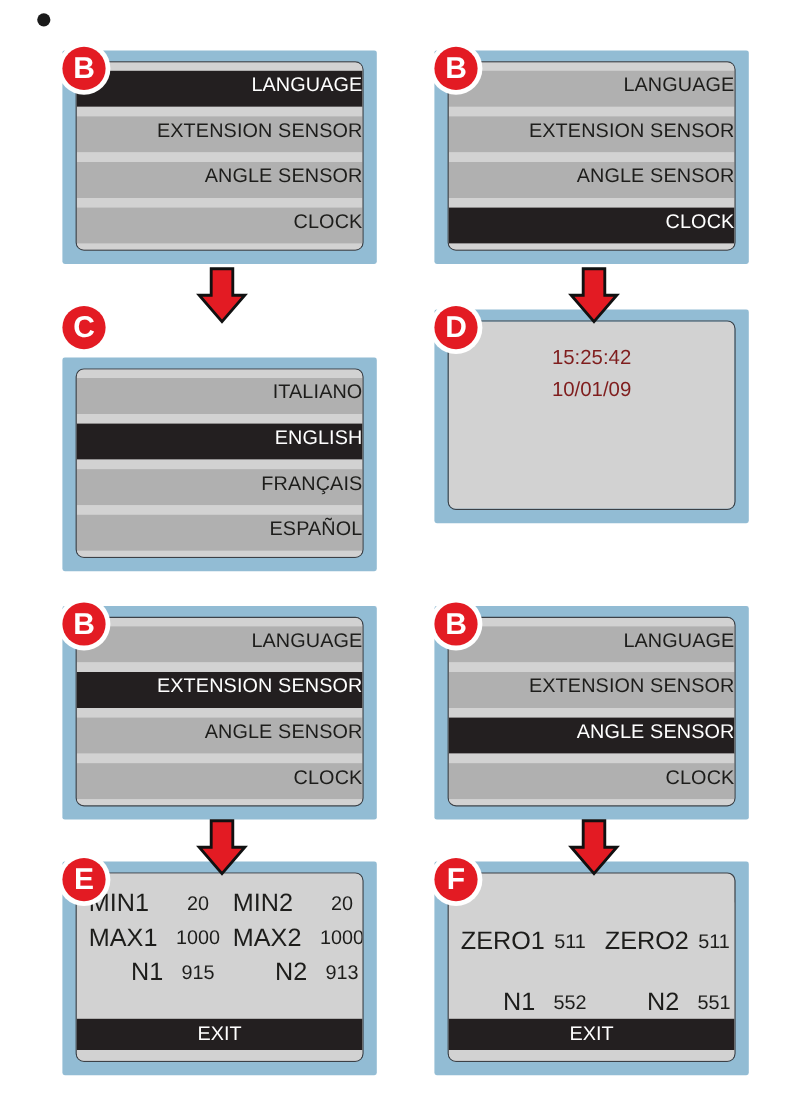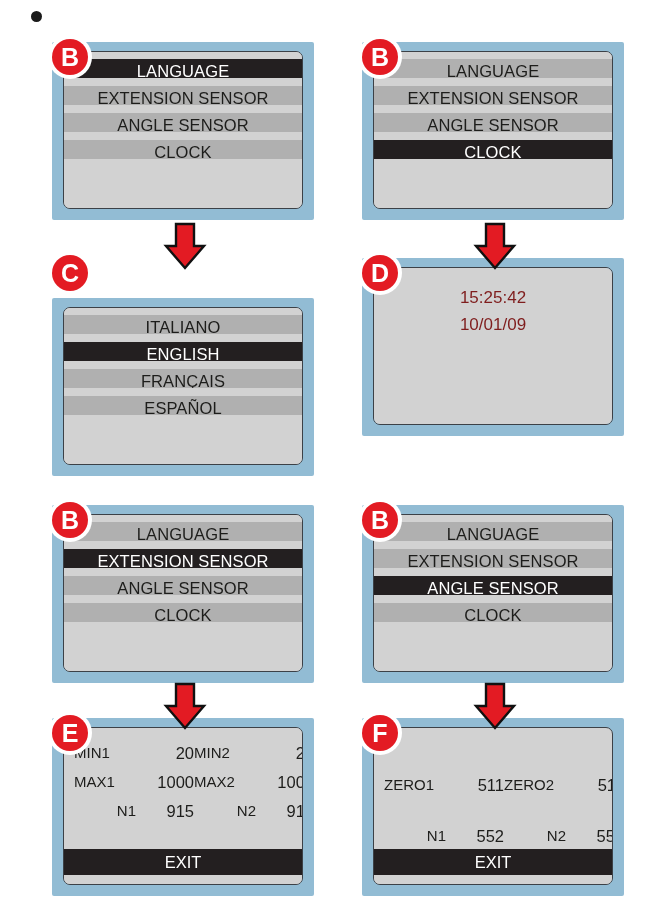"LANGUAGE" .row { height: 19px -> 30px; text-align: center -> right }
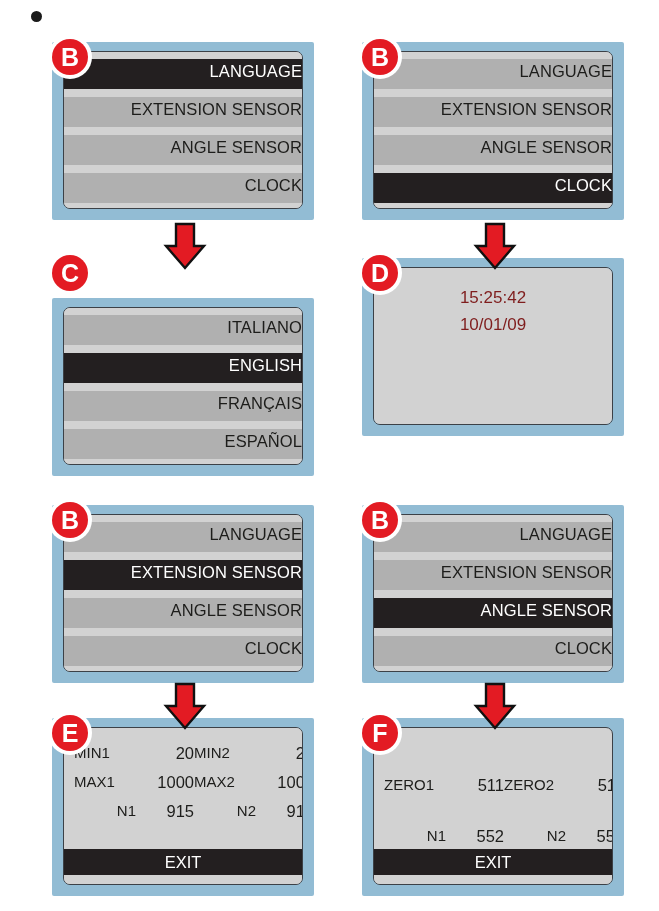"MIN1" .dlabel { font-size: 15px -> 21px }
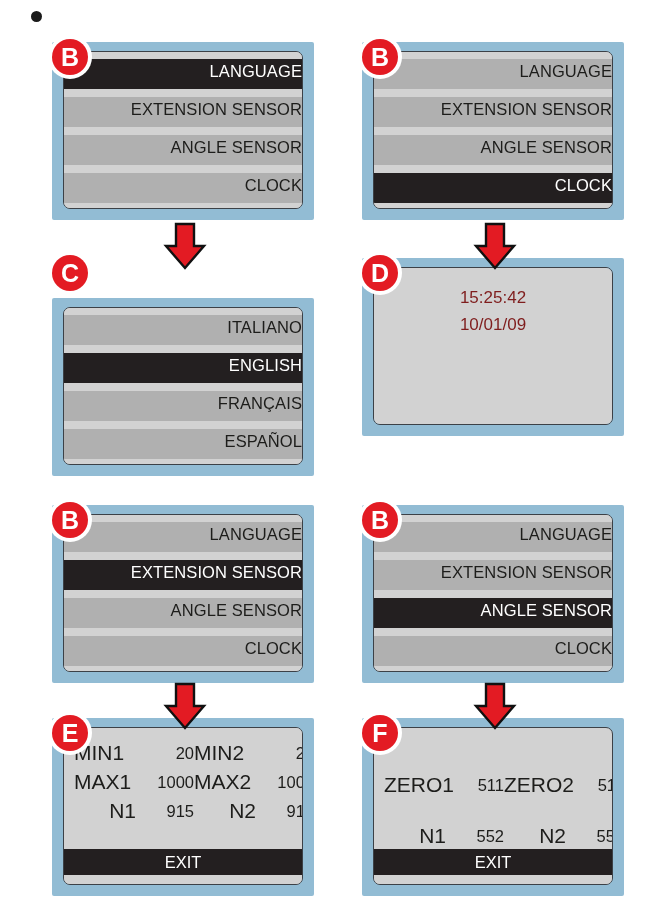"20" .dval { text-align: right -> center }
